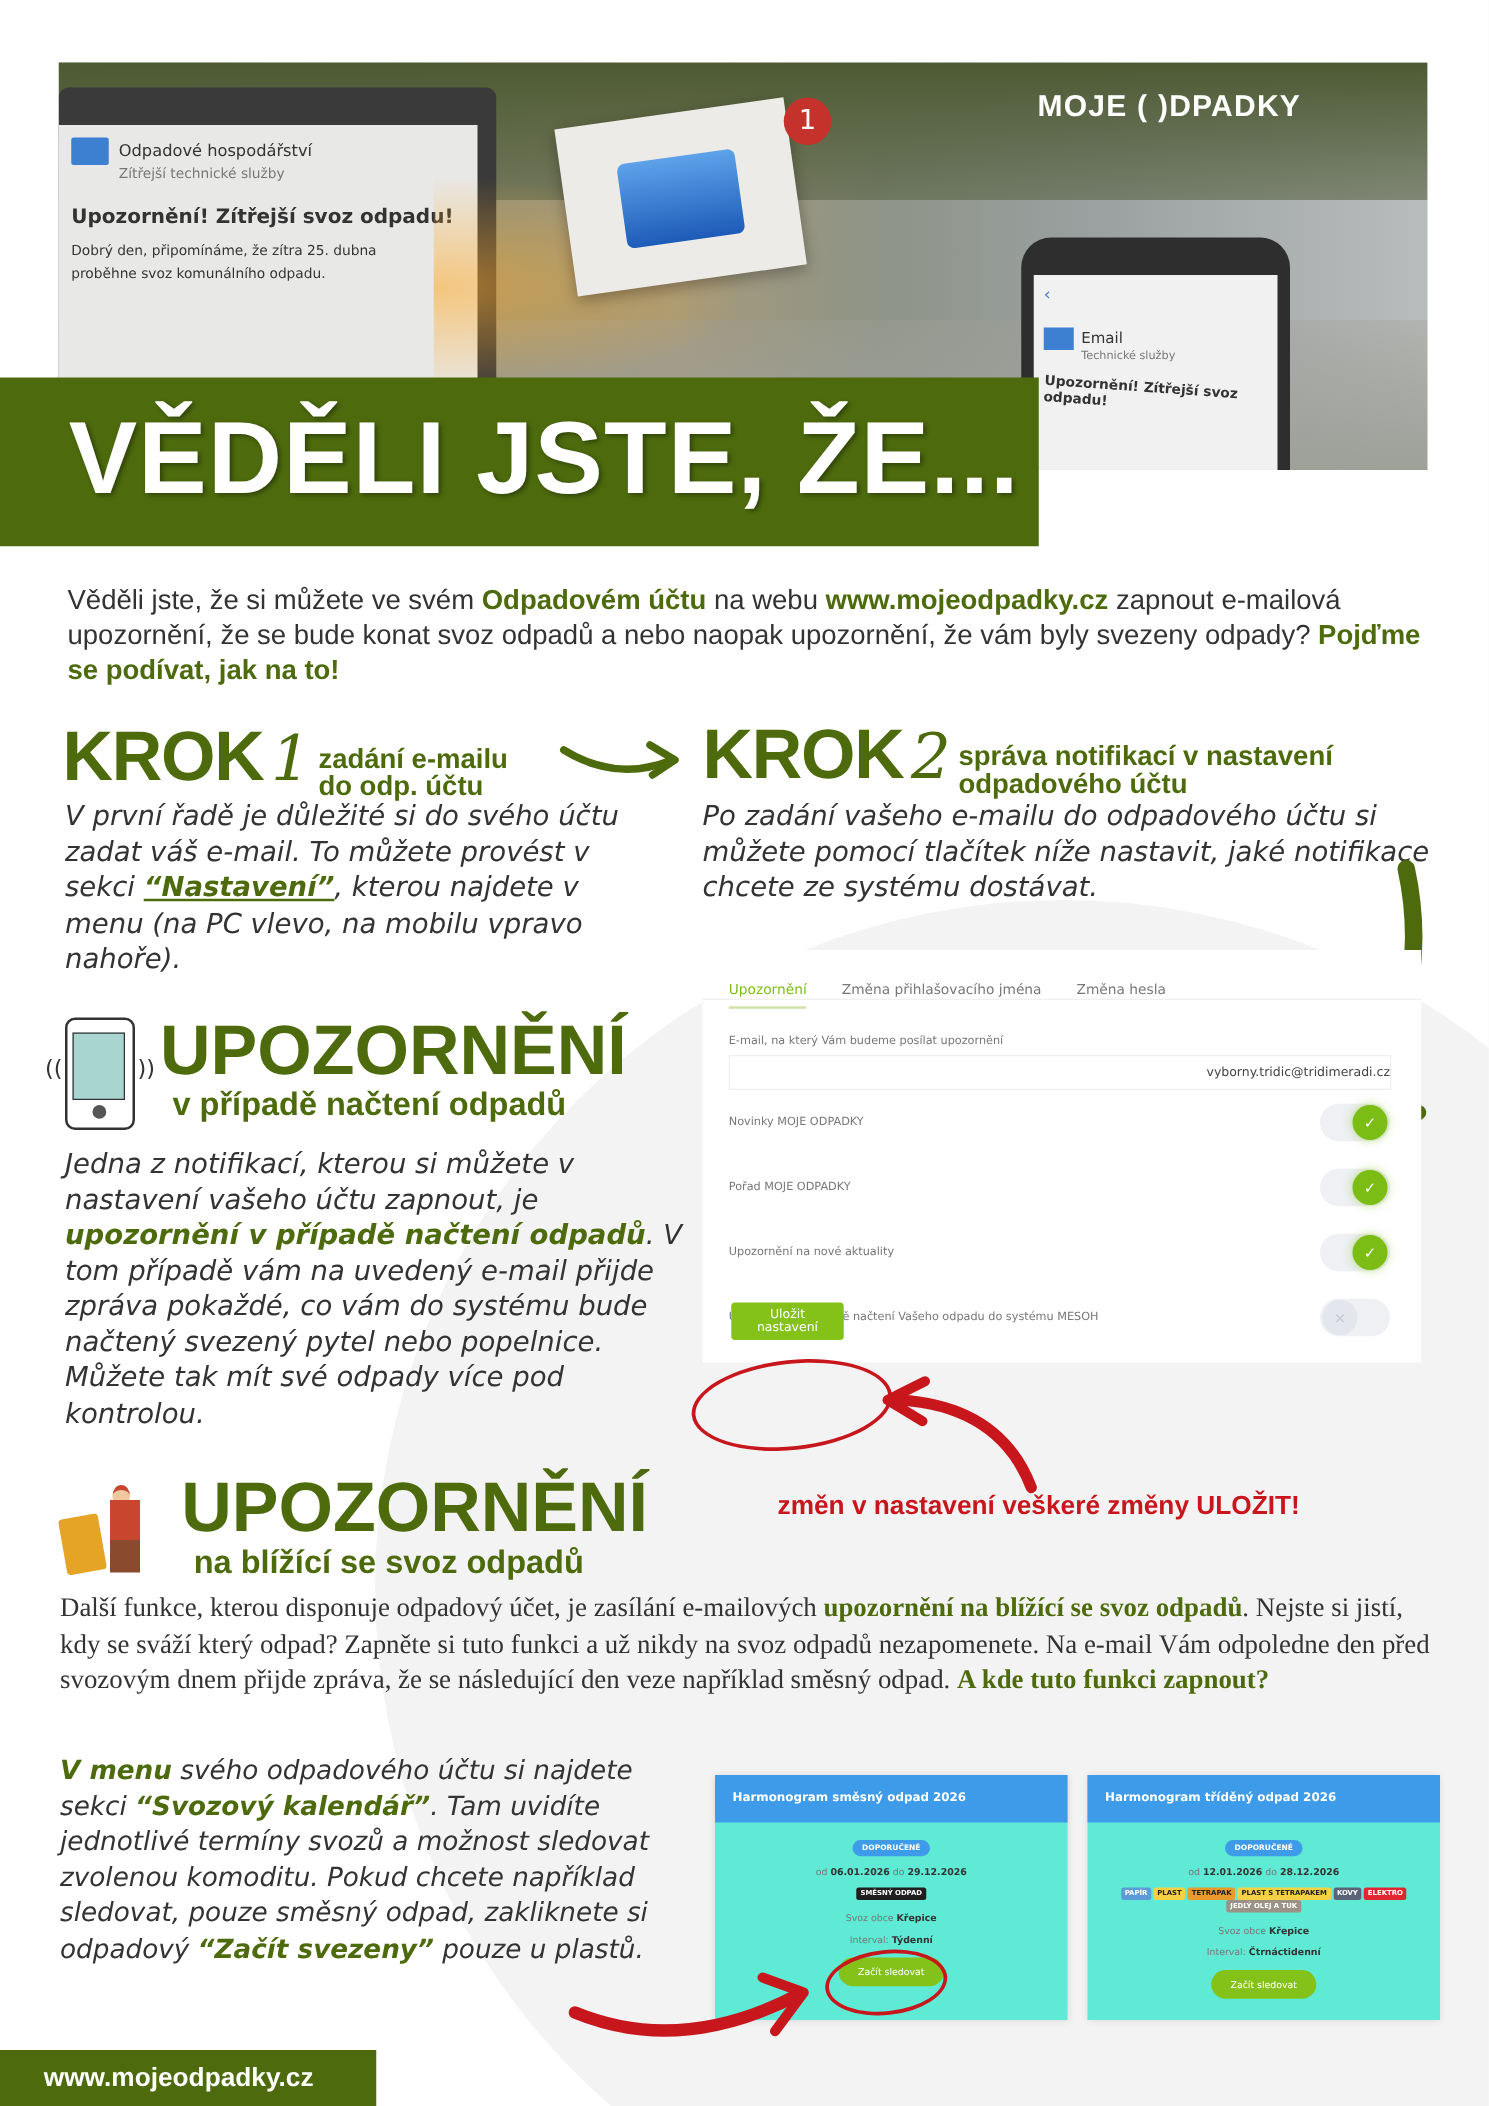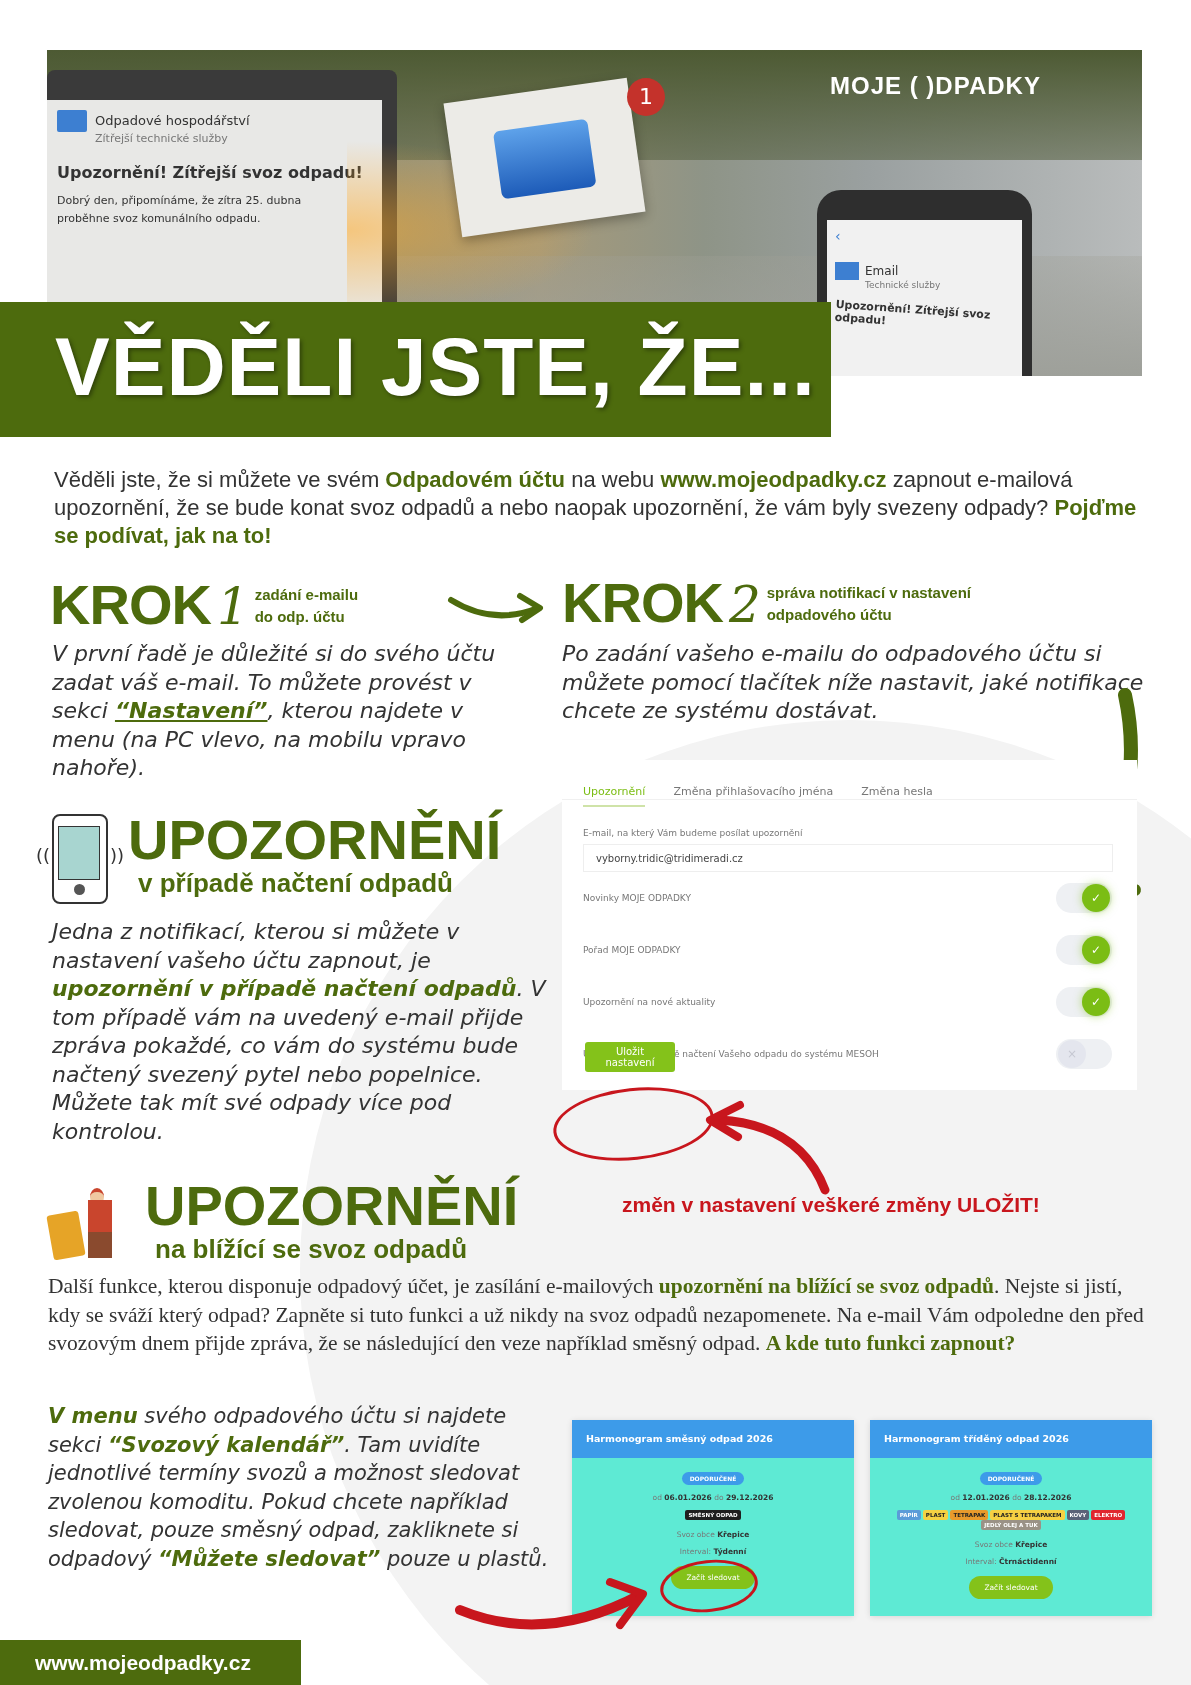"zadání e-mailu" .krok .sub { font-size: 15px -> 22px; margin-top: 12px -> 24px }
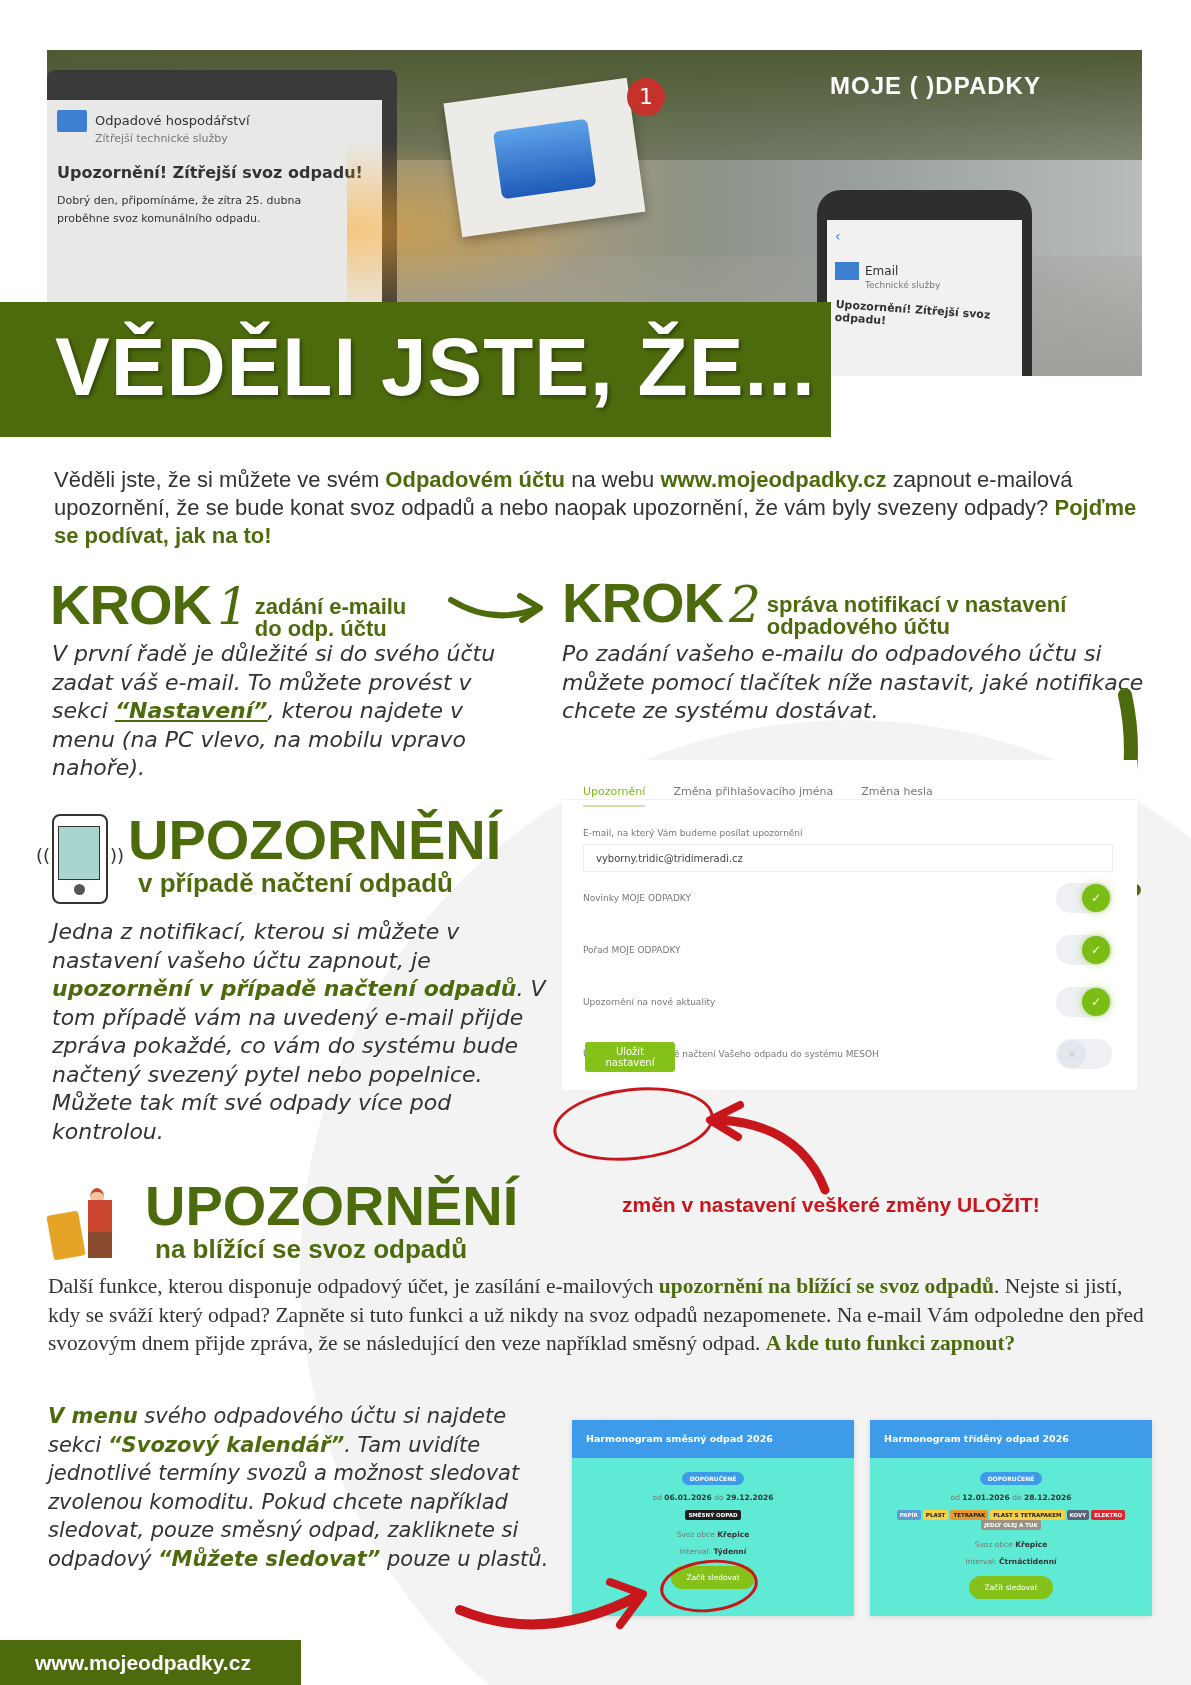"vyborny.tridic@tridimeradi.cz" .field { text-align: none -> right }
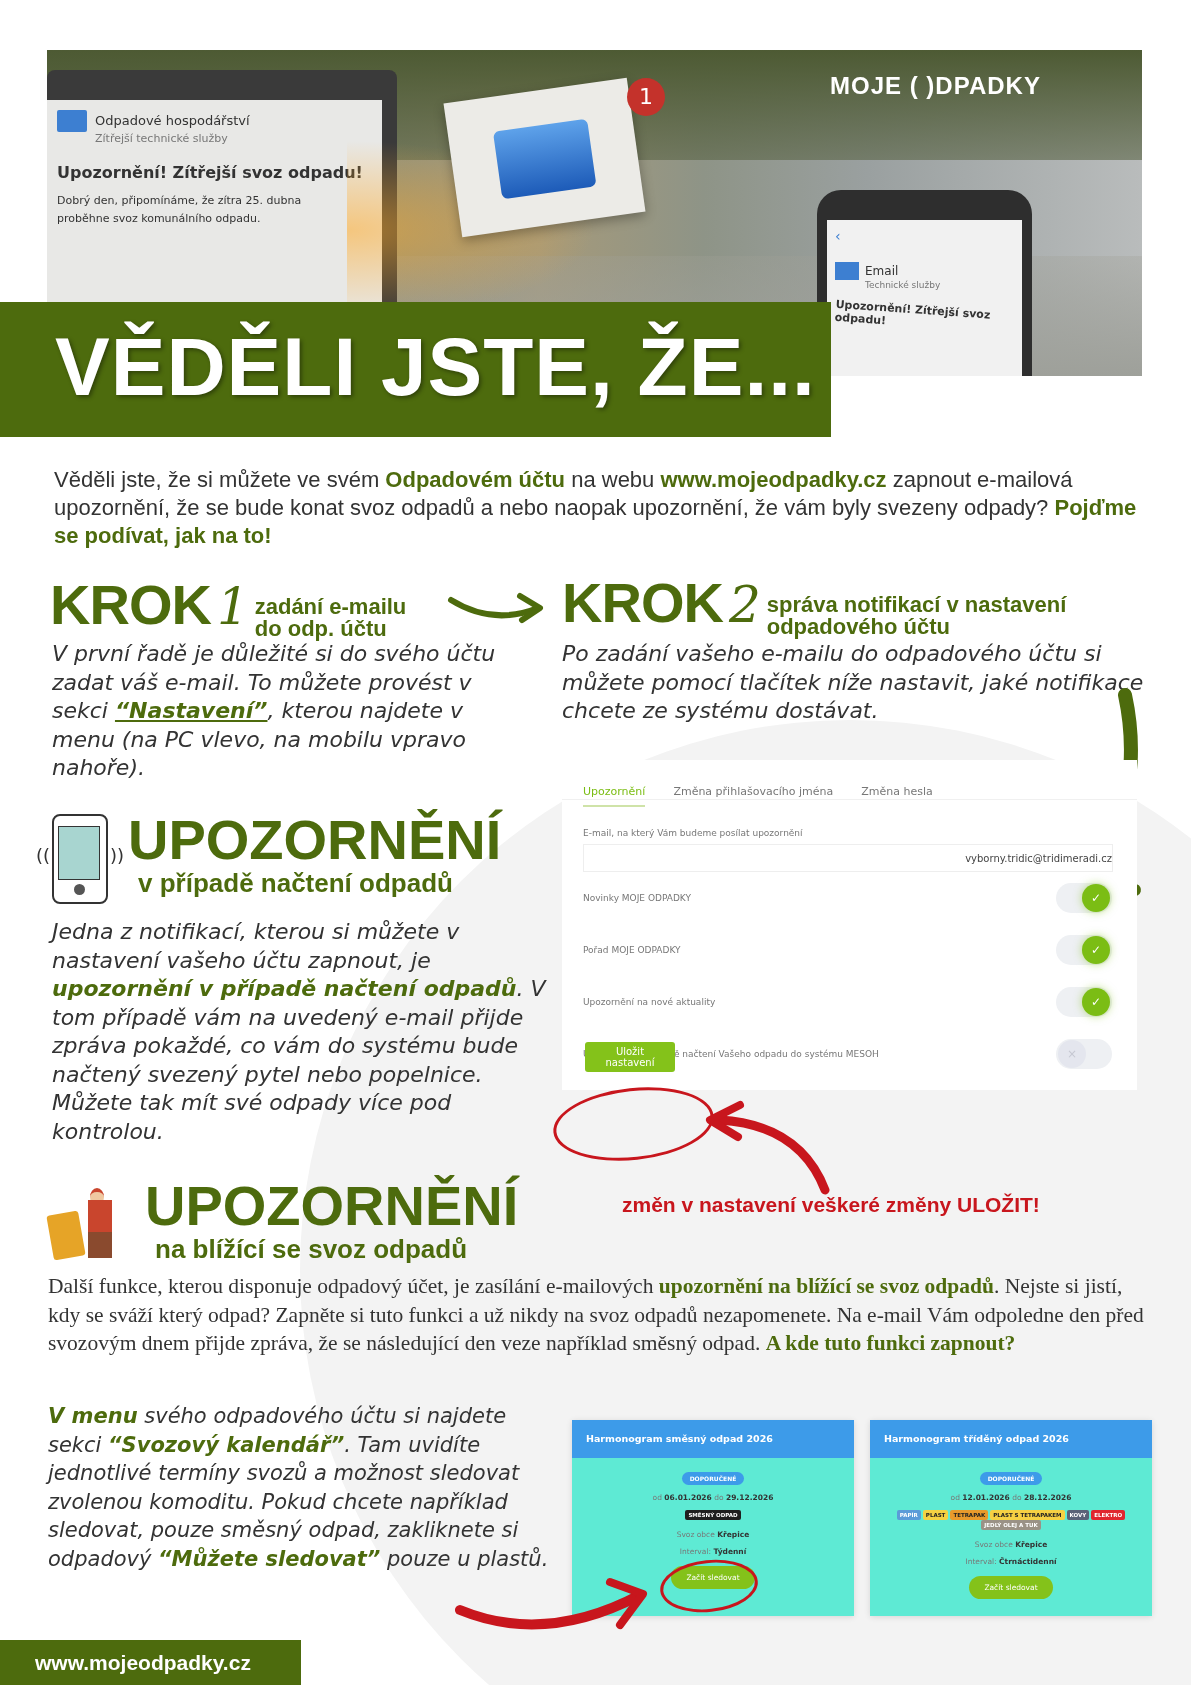"“Můžete sledovat”" span.g { text: Můžete sledovat -> Začít svezeny }
